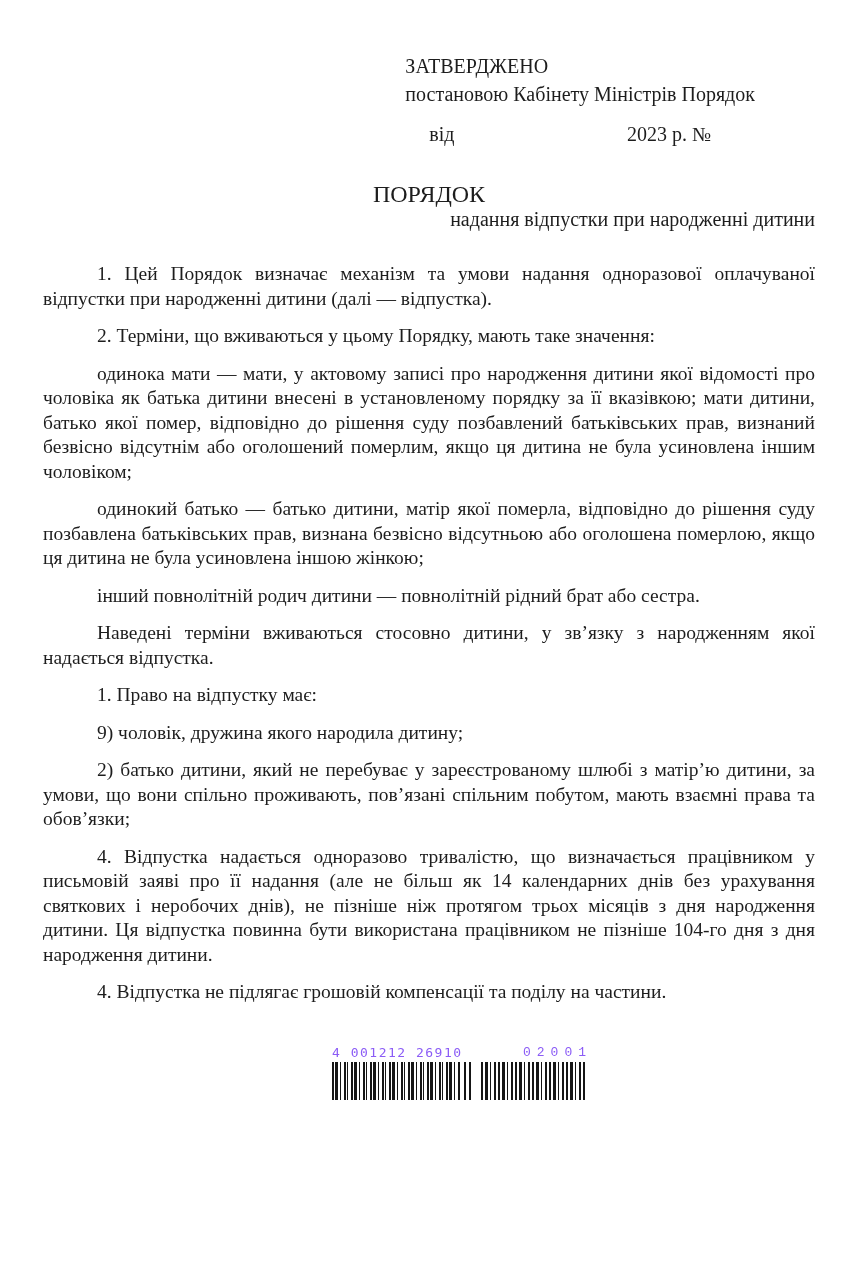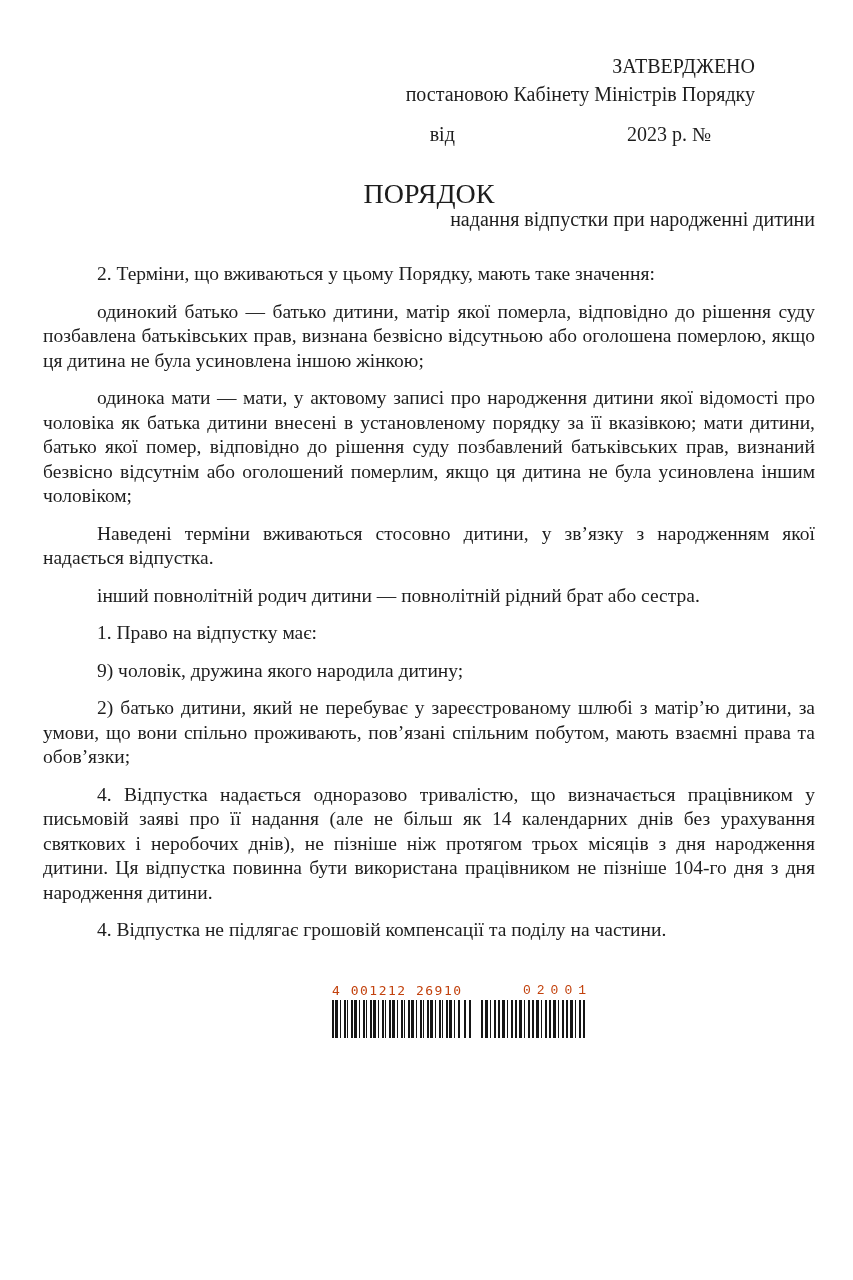"ЗАТВЕРДЖЕНО" .approval { text-align: right -> left }
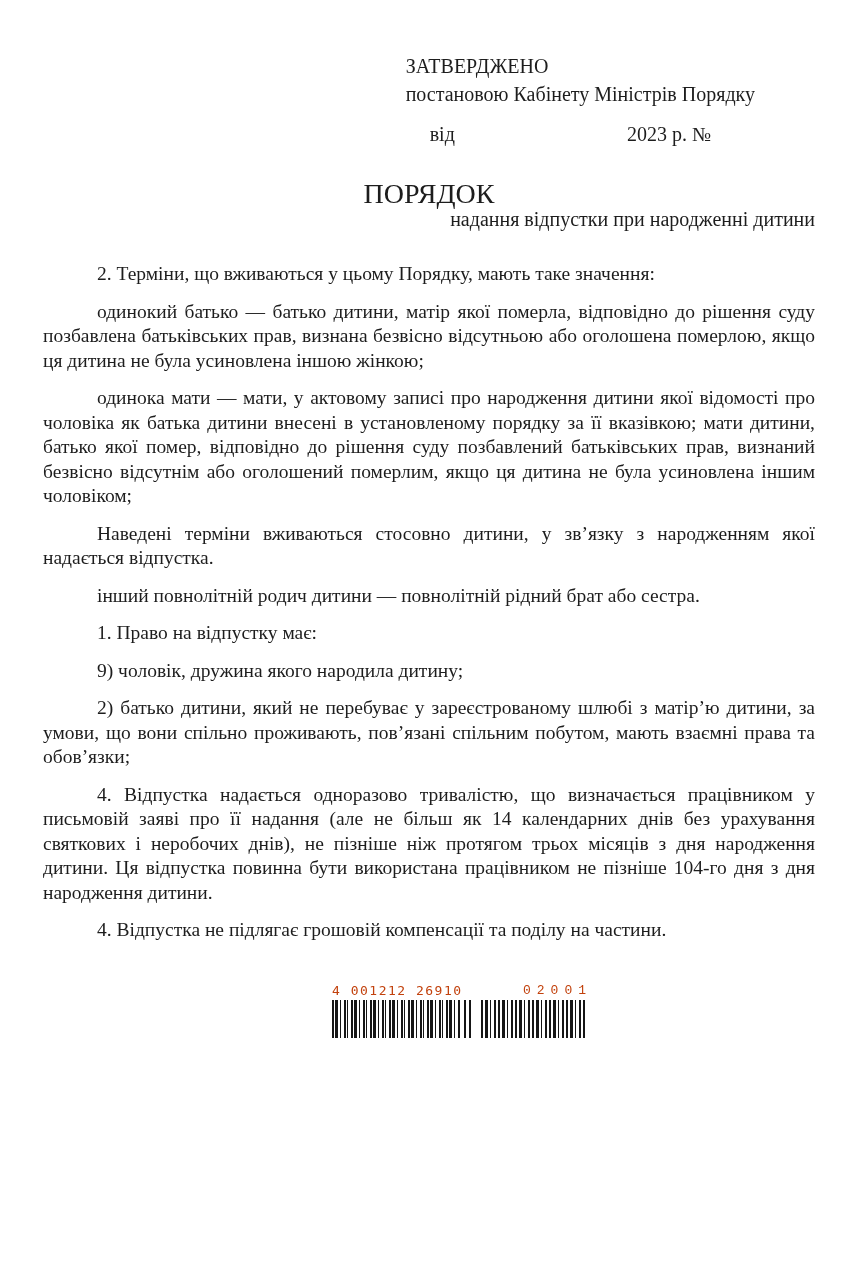"постановою Кабінету Міністрів Порядку" div { text: Порядку -> Порядок }
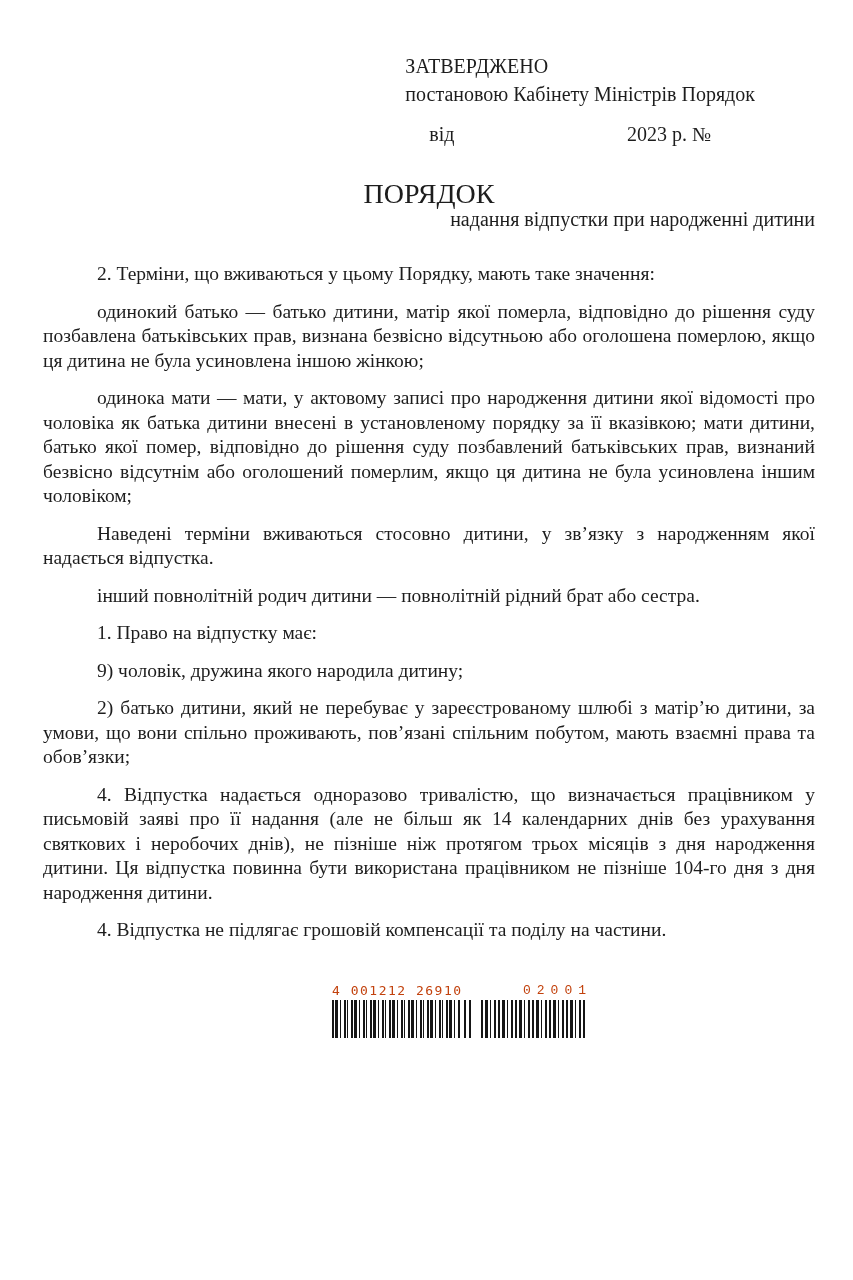"ПОРЯДОК" .doc-title { font-size: 28px -> 24px }
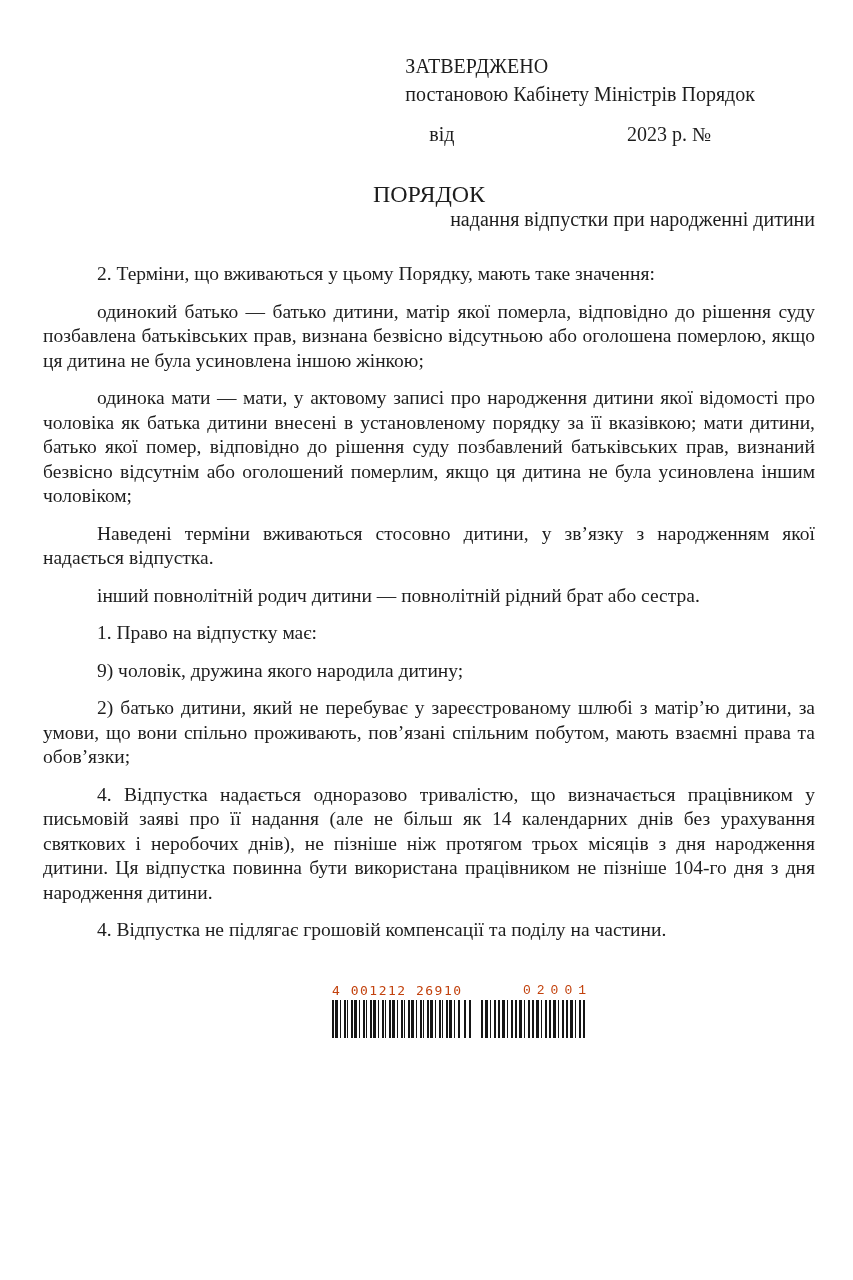"1. Цей Порядок визначає механізм" p { html: none -> <p>1. Цей Порядок визначає механізм та умови надання одноразової оплачуваної відпустки при народженні дитини (далі — відпустка).</p> }
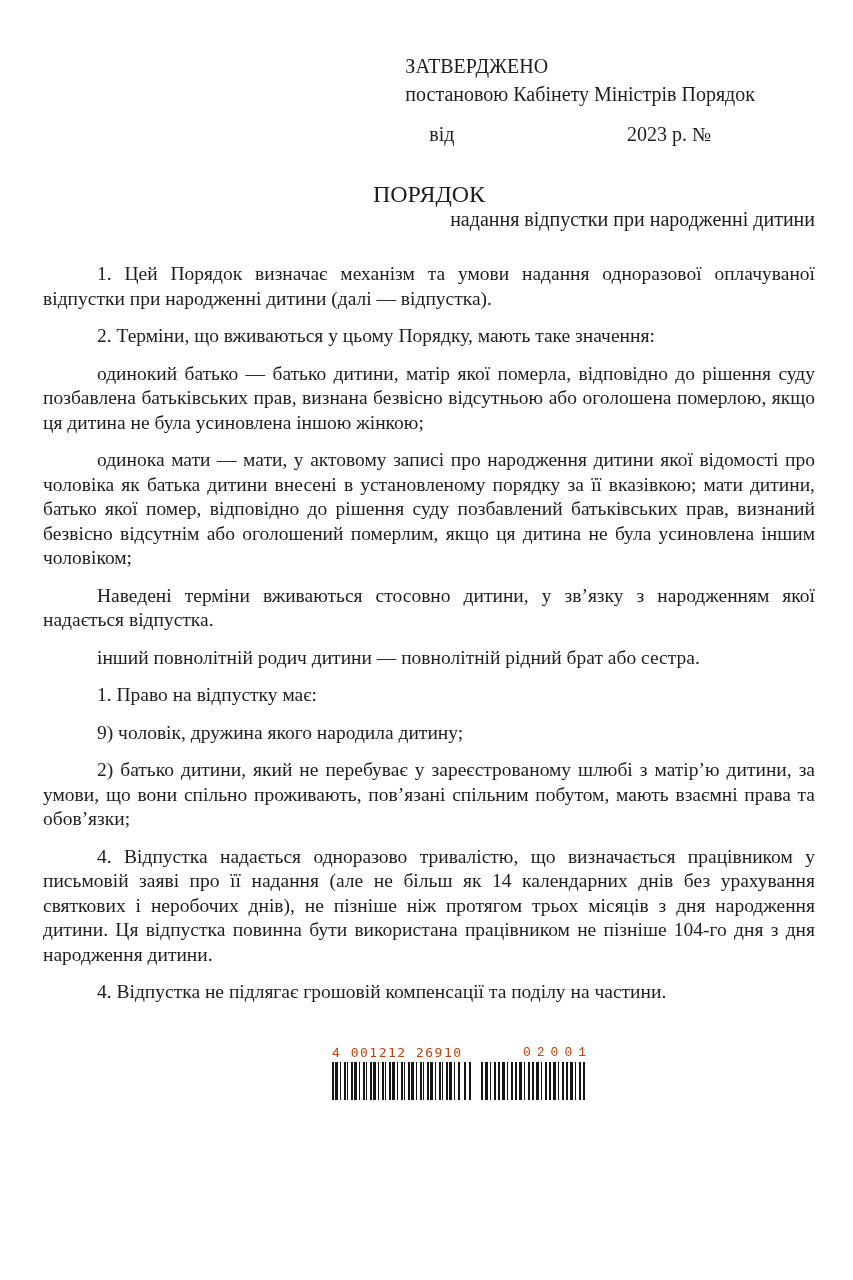"одинокий батько — батько дитини," p { order: before "одинока мати — мати, у" -> after "одинока мати — мати, у" }
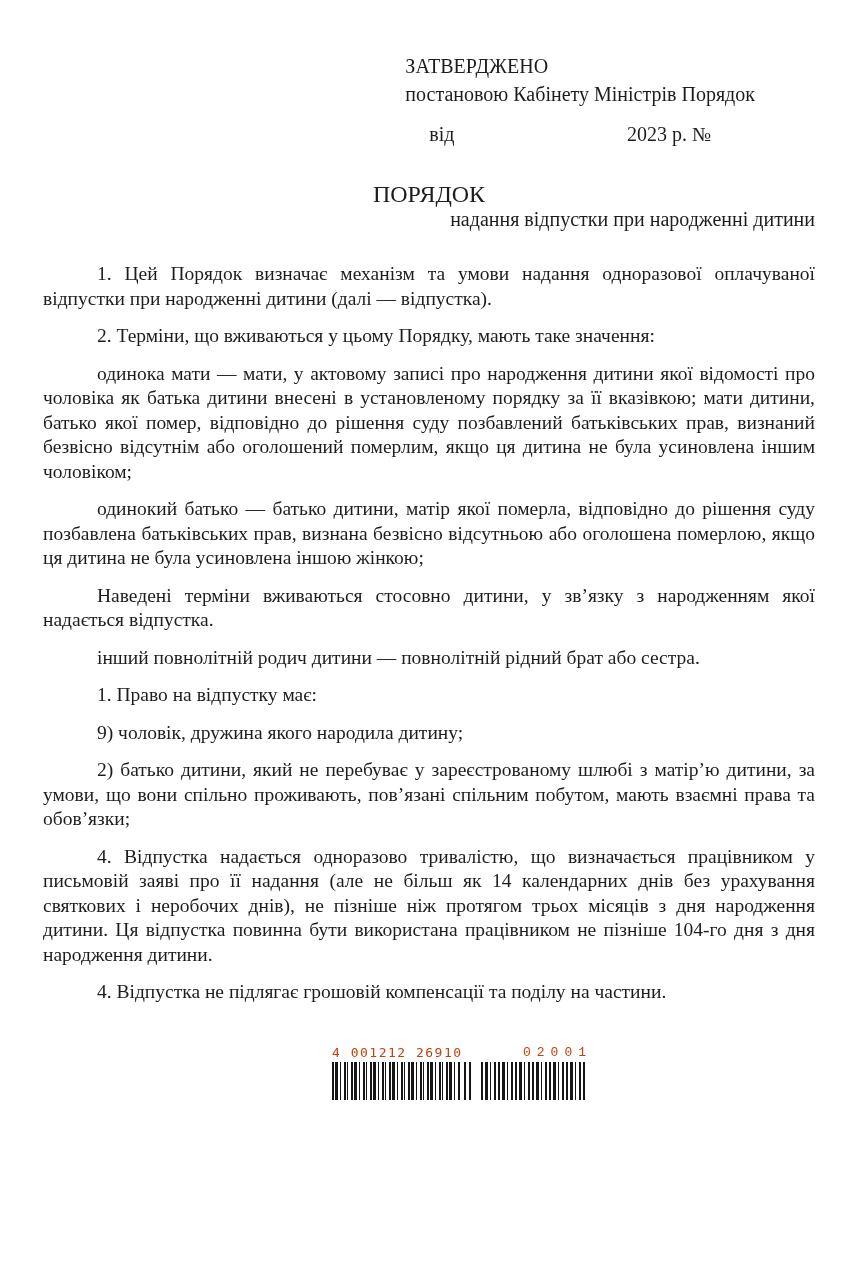"Наведені терміни вживаються стосовно" p { order: before "інший повнолітній родич дитини —" -> after "інший повнолітній родич дитини —" }
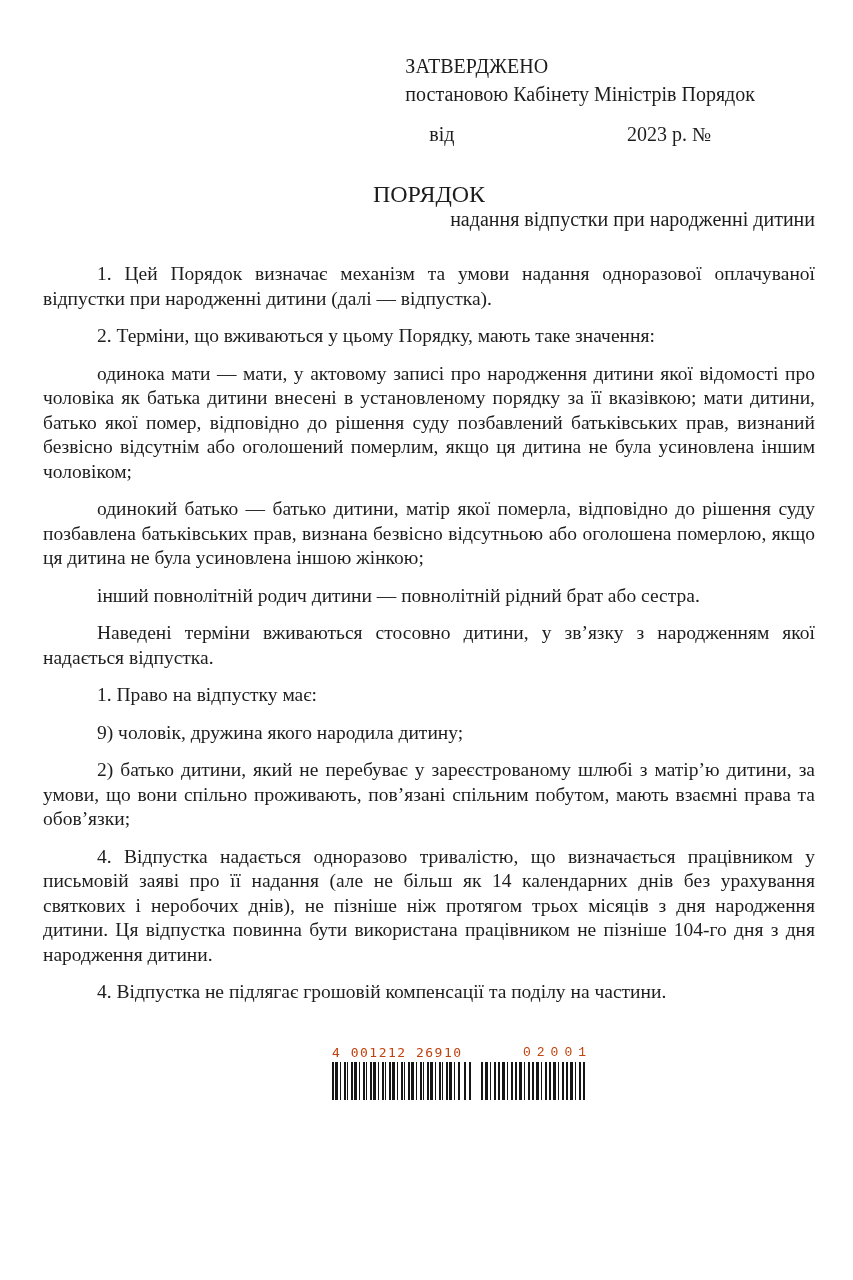"4 001212 26910" .barcode-digits { color: #c2410c -> #8b5cf6 }
